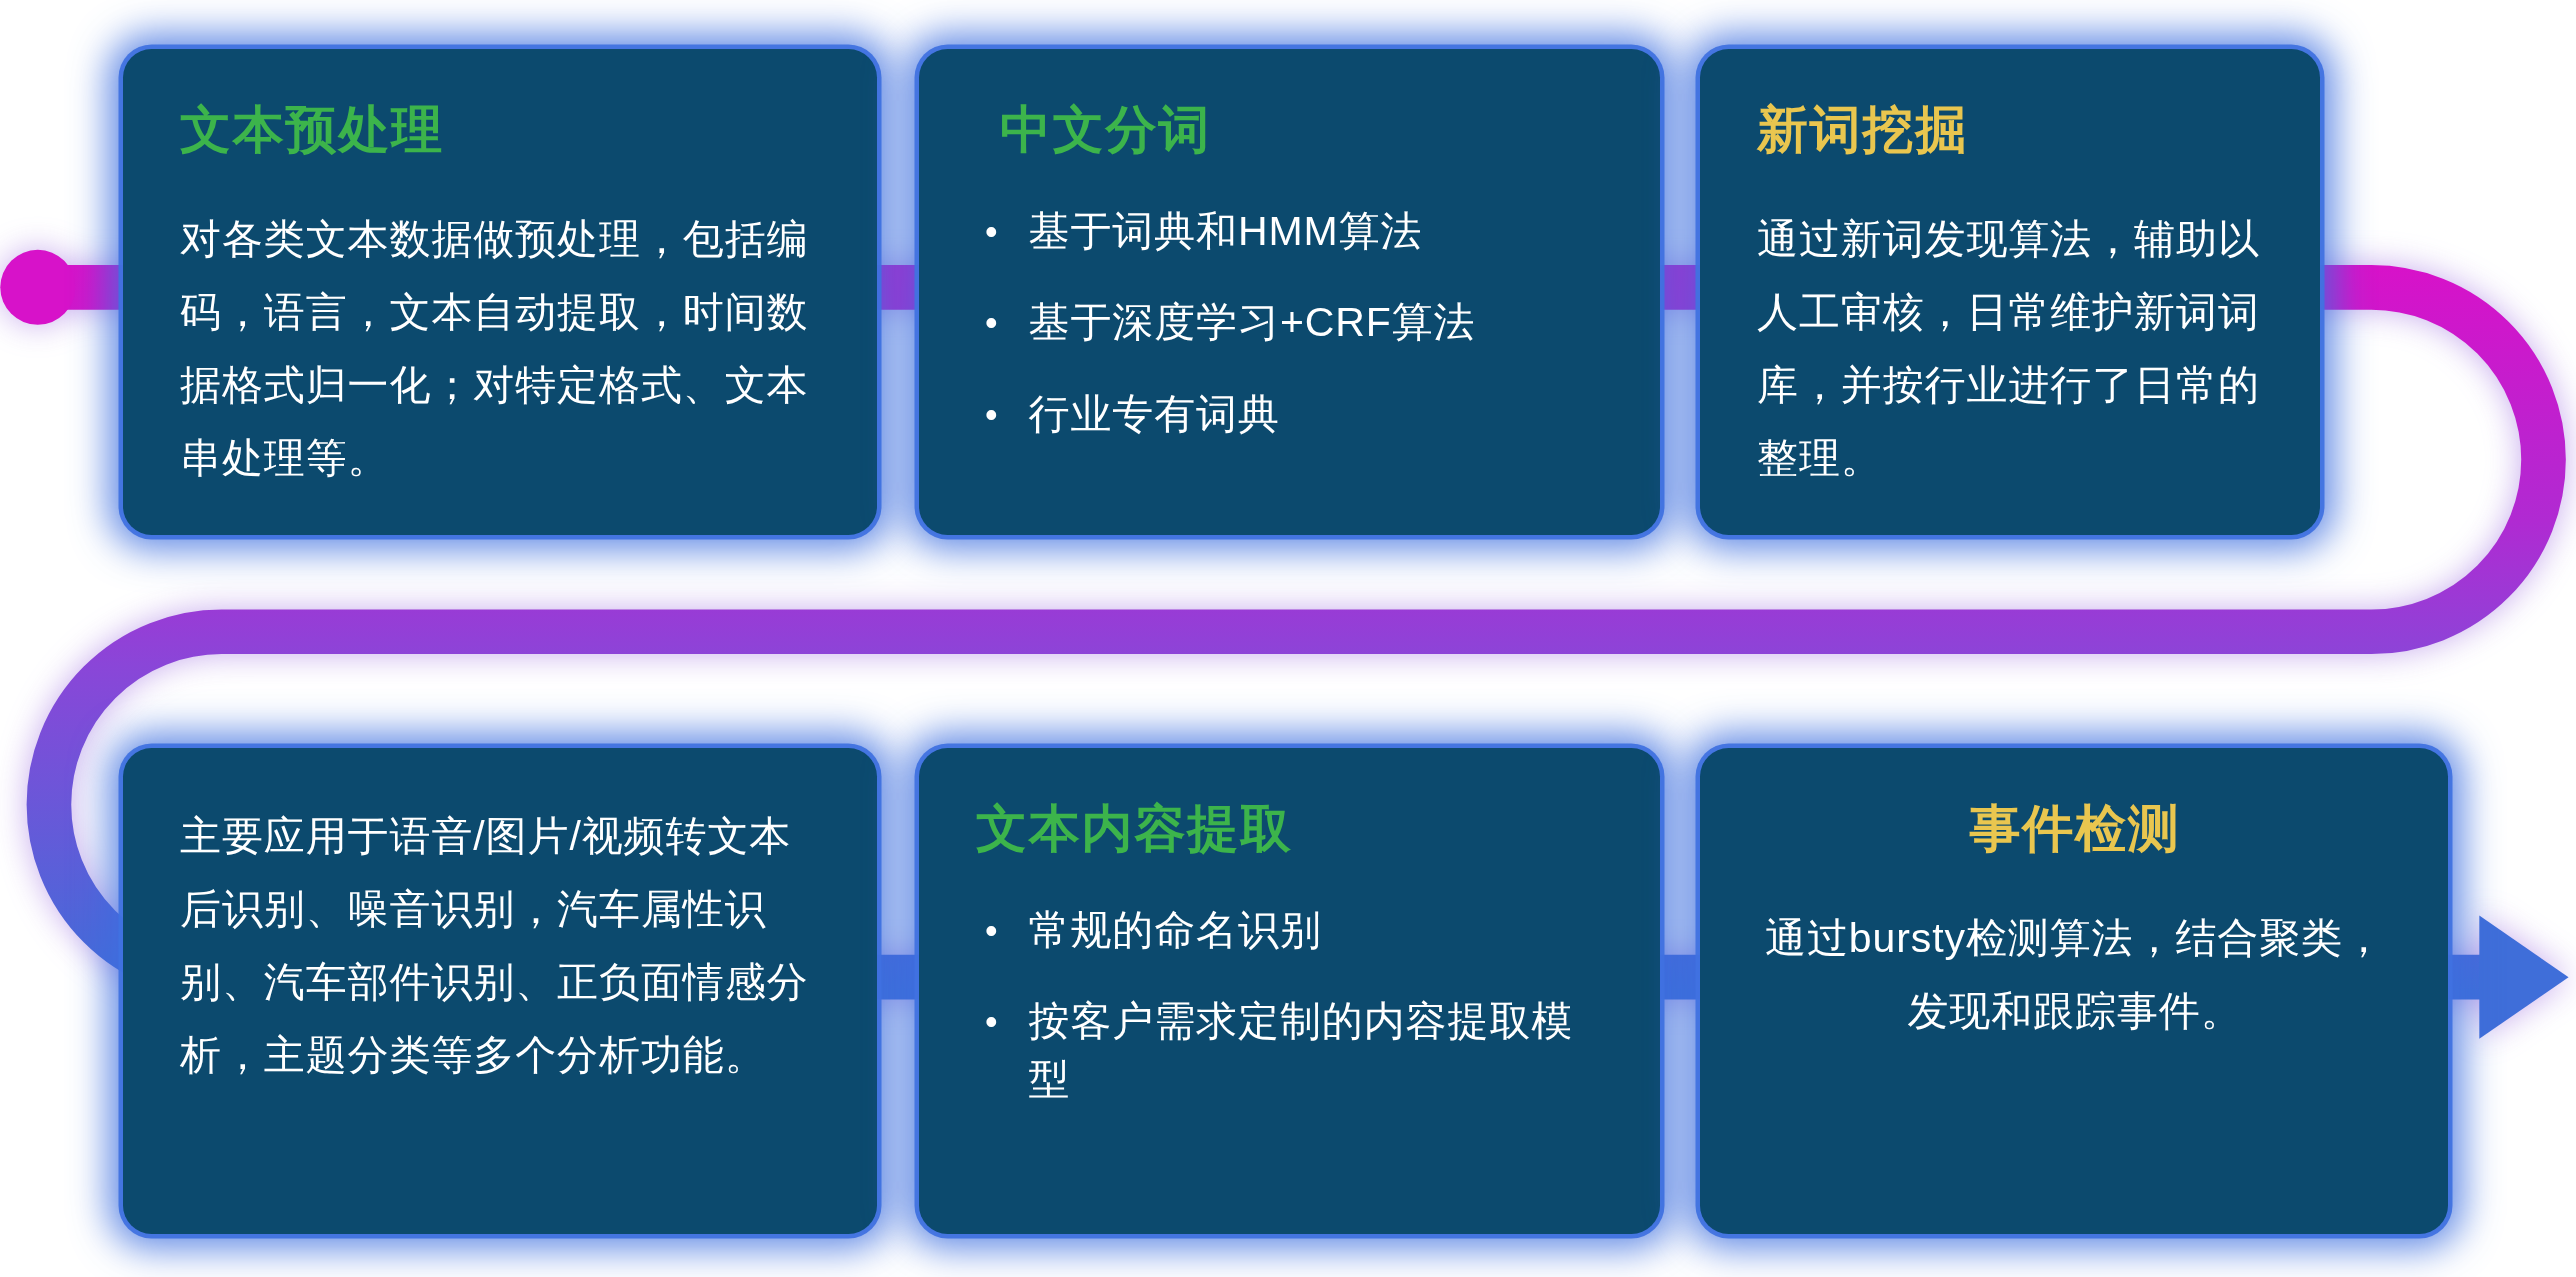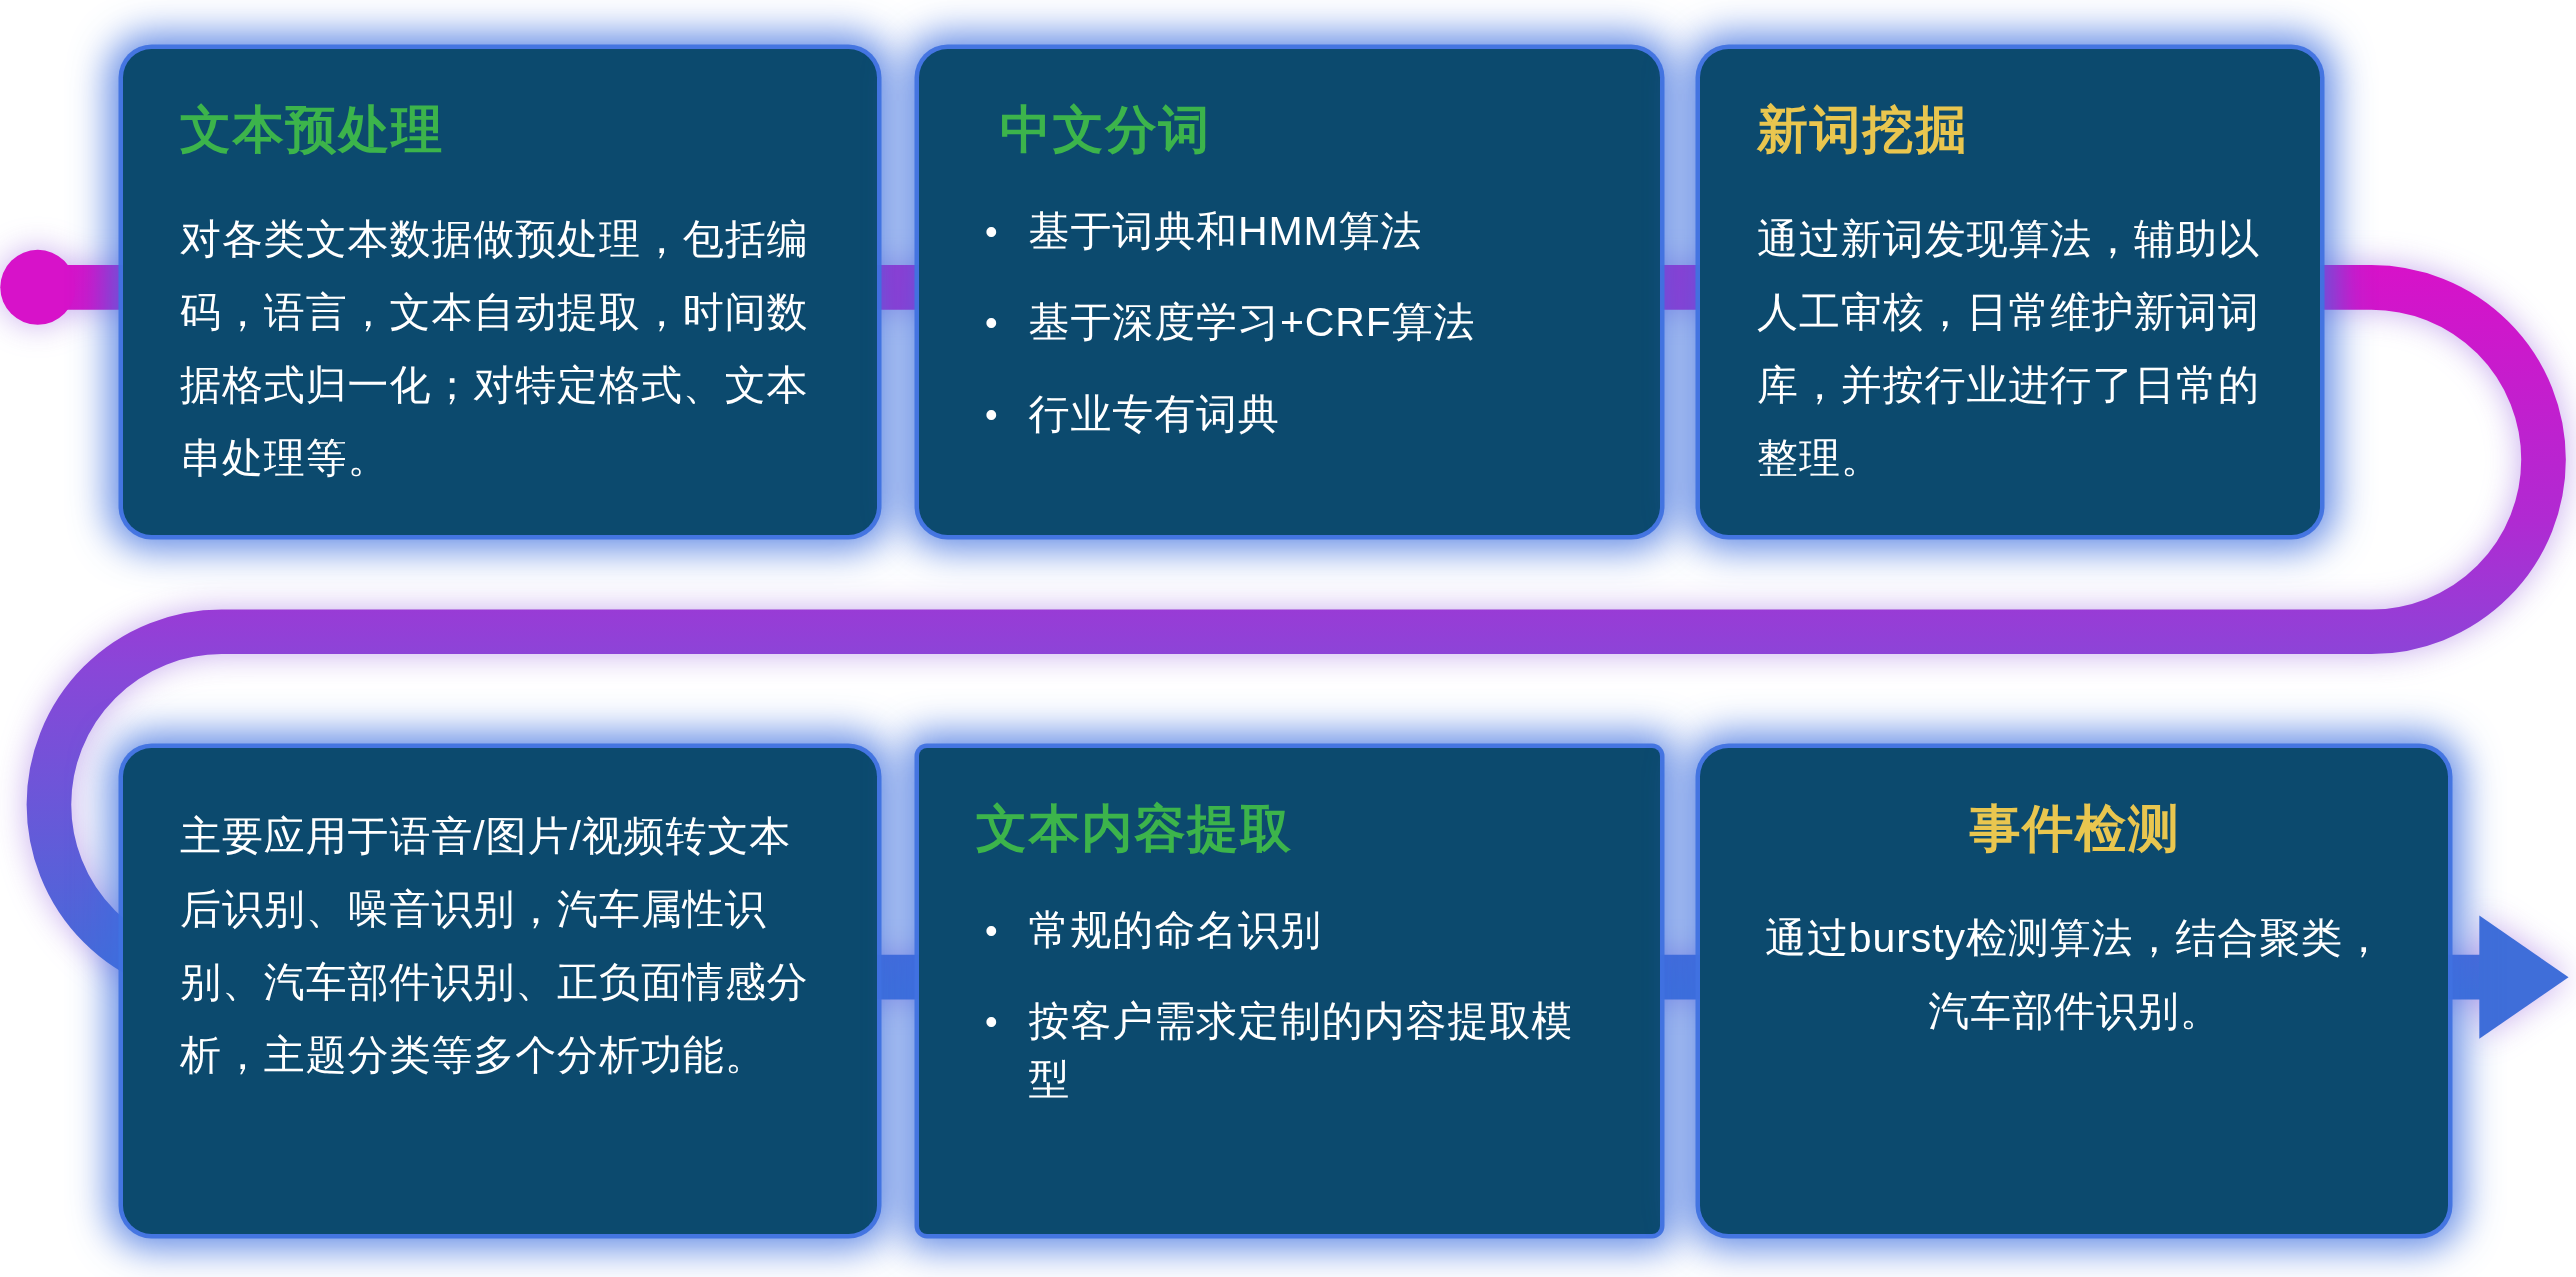"文本内容提取" div.card { border-radius: 8px -> none }
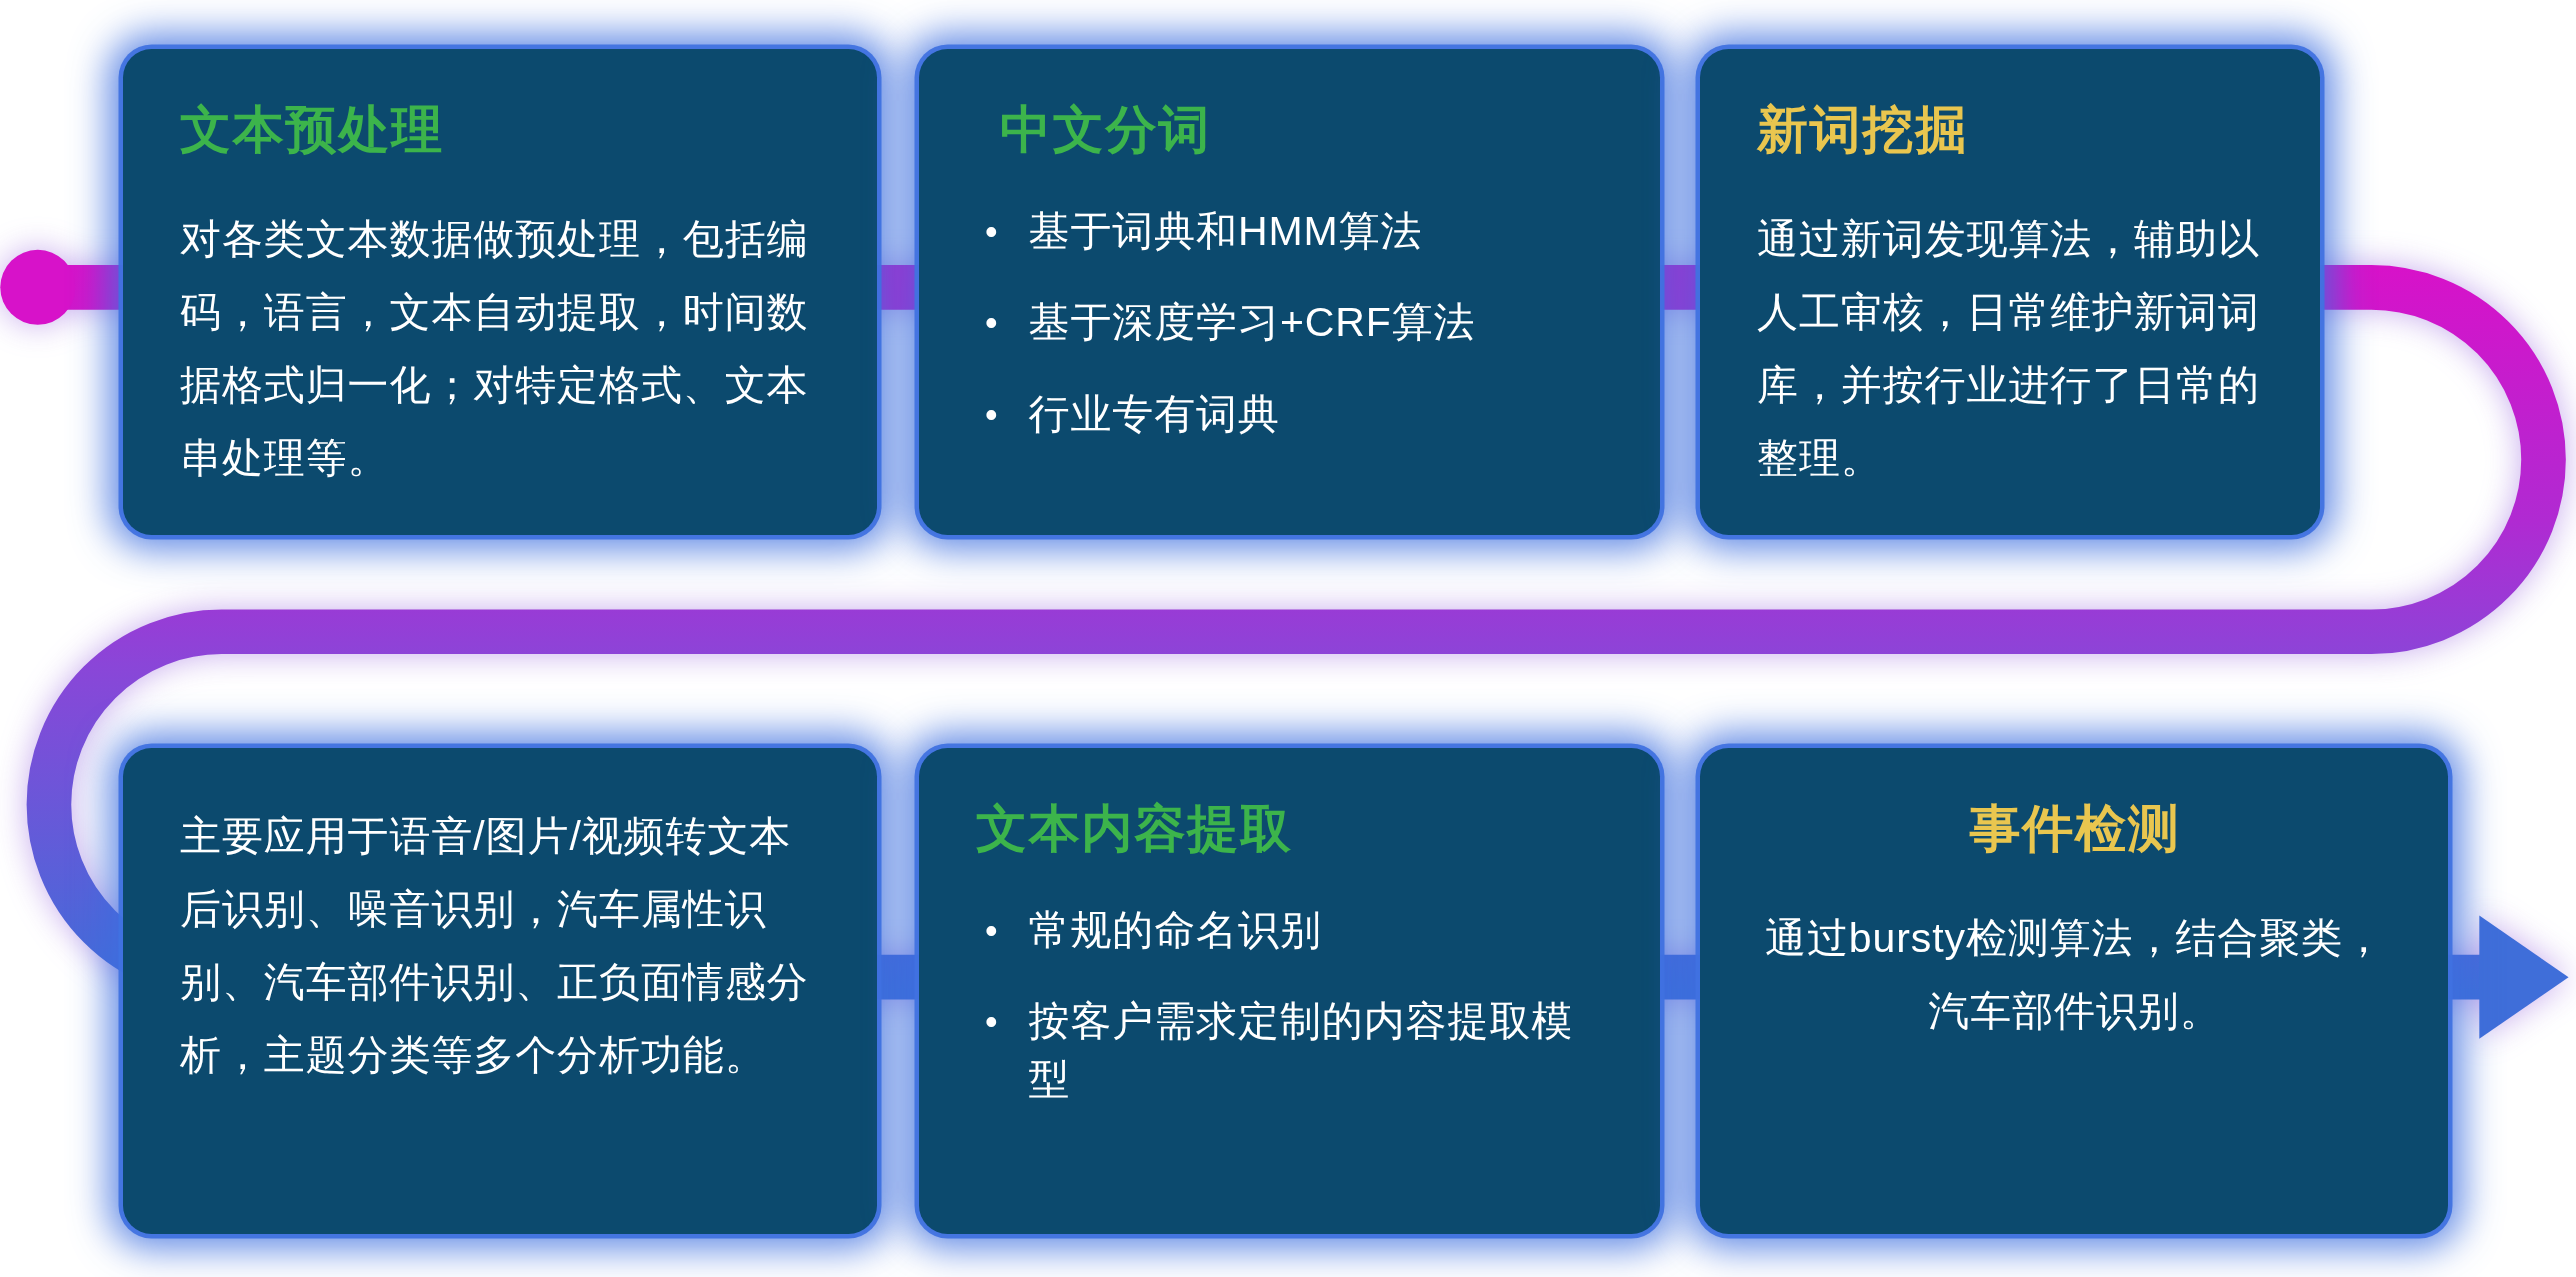"通过bursty检测算法，结合聚类，汽车部件识别。" p.card-body { text: 汽车部件识别 -> 发现和跟踪事件 }
